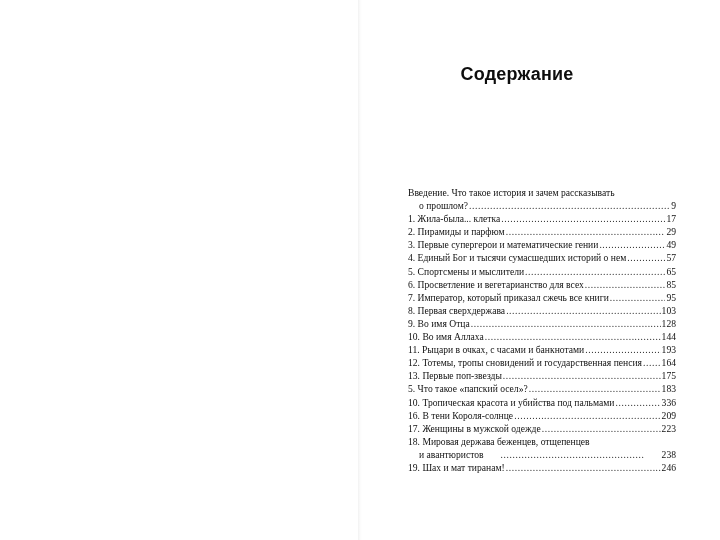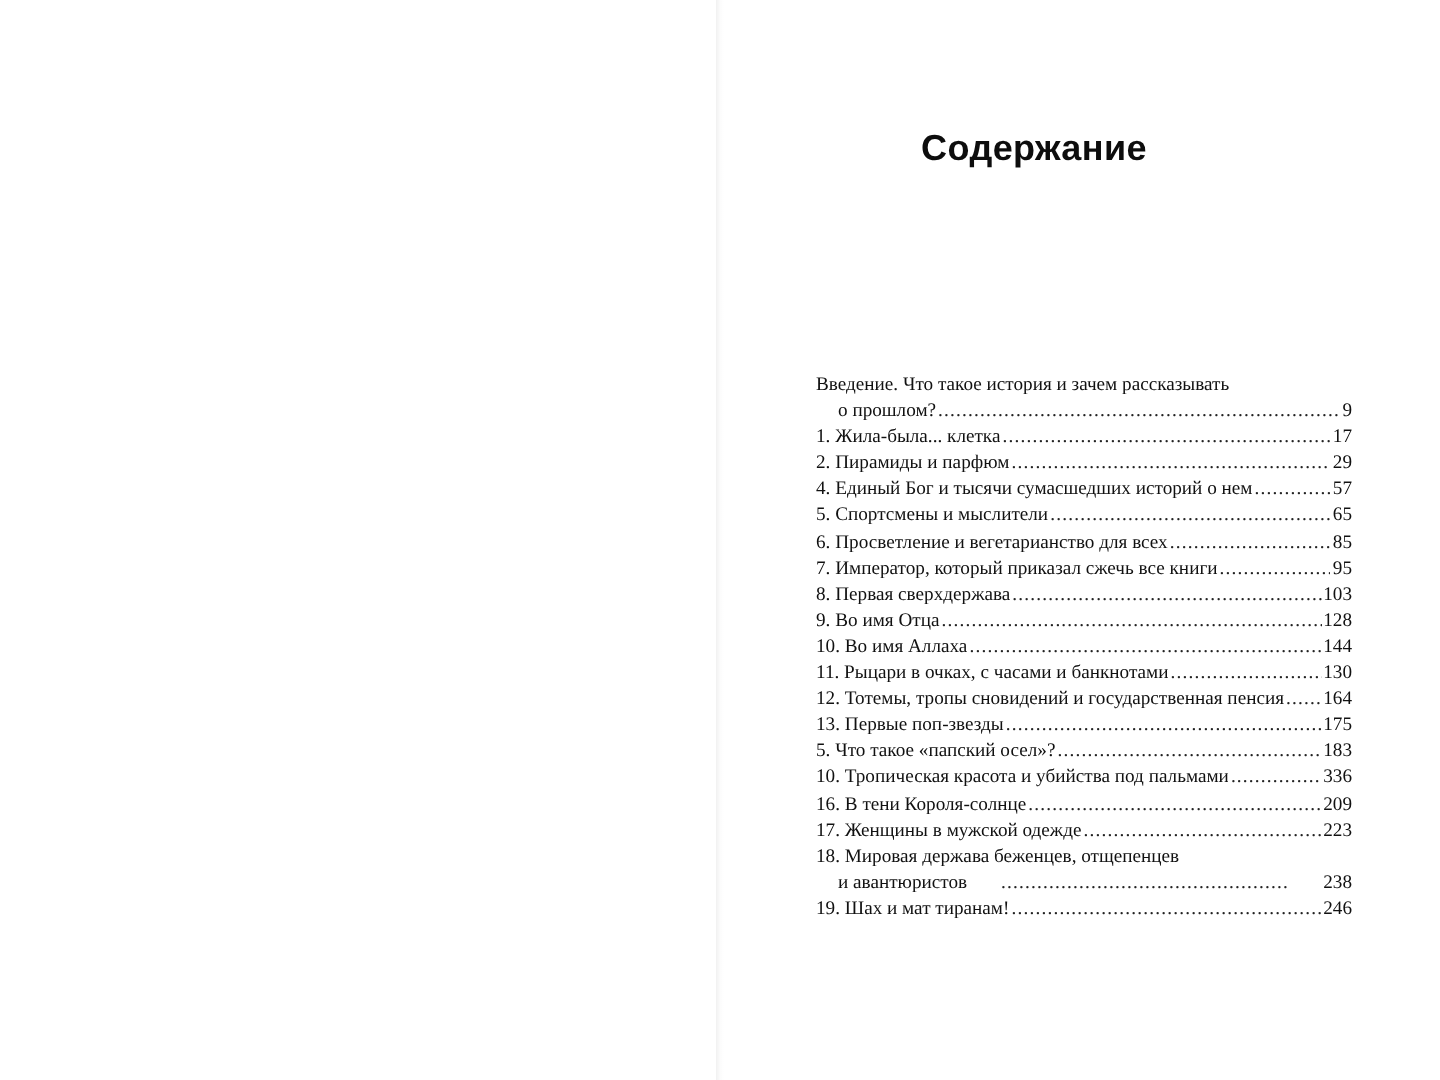"3. Первые супергерои и математические" div.entry { html: none -> <div> <span>3. Первые супергерои и математические гении</span> <span></span> <span>49</span> </div> }
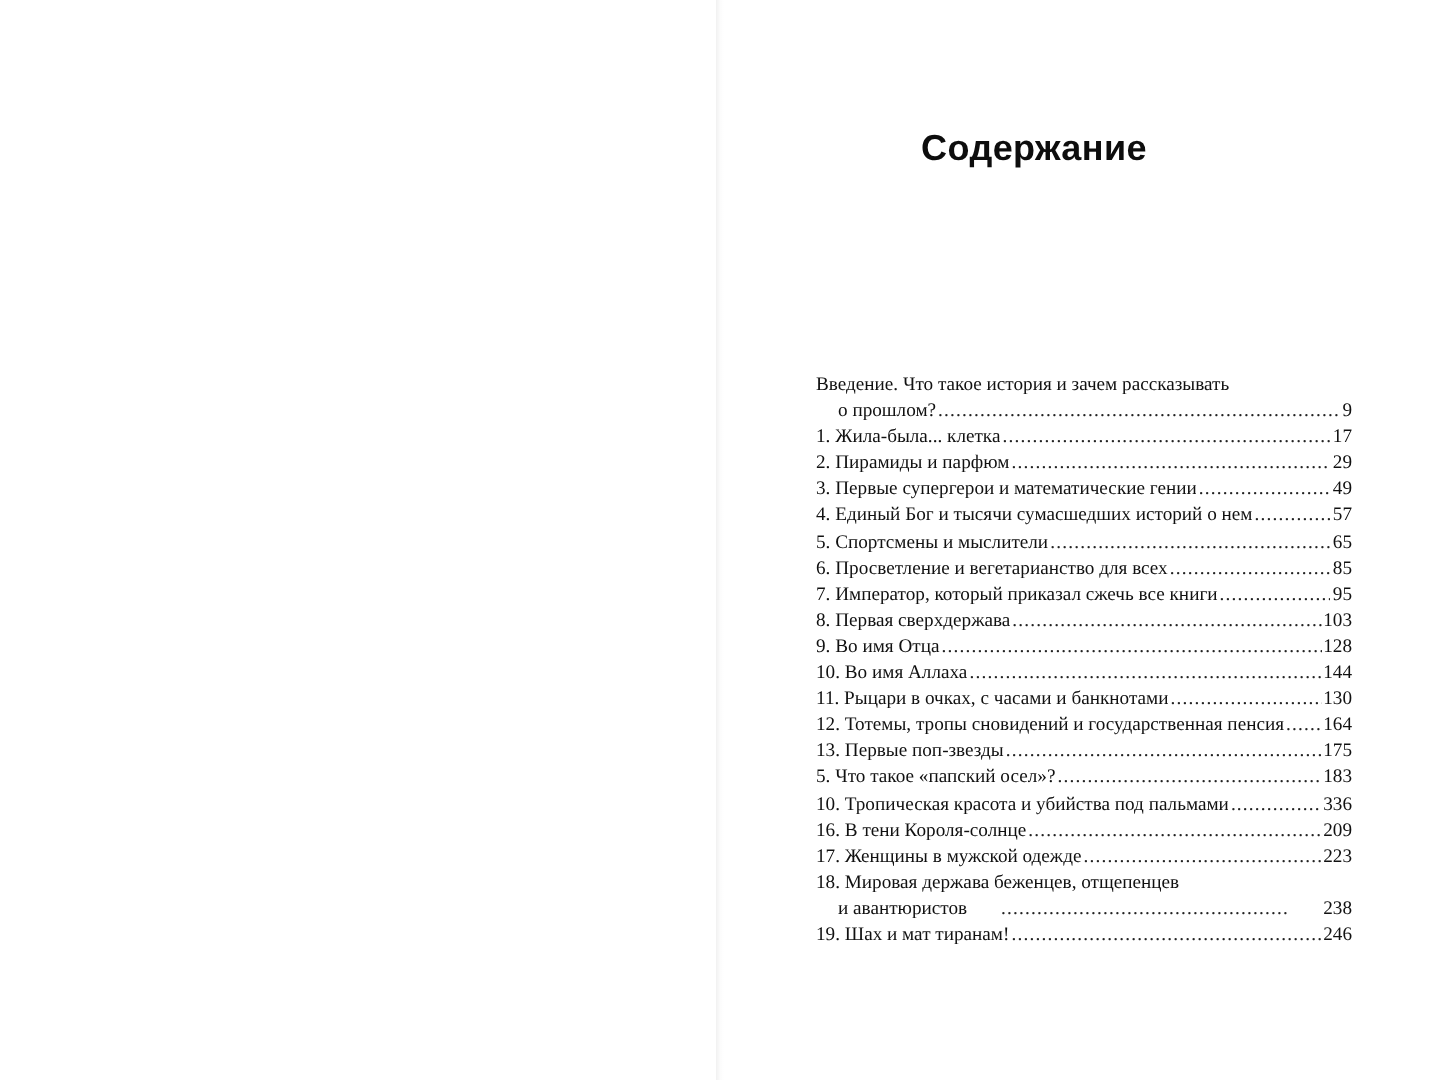"130" span.pagenum { text: 130 -> 193 }
